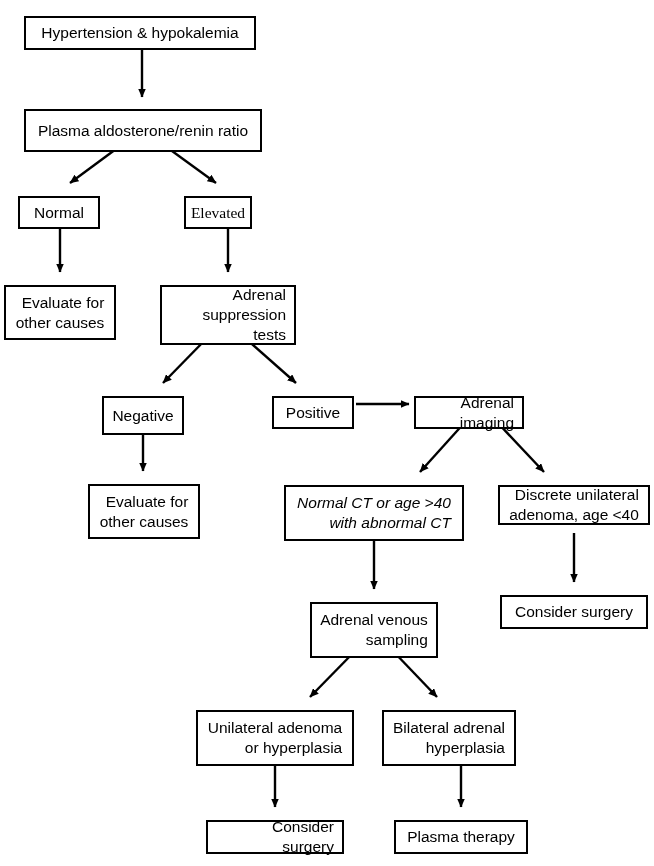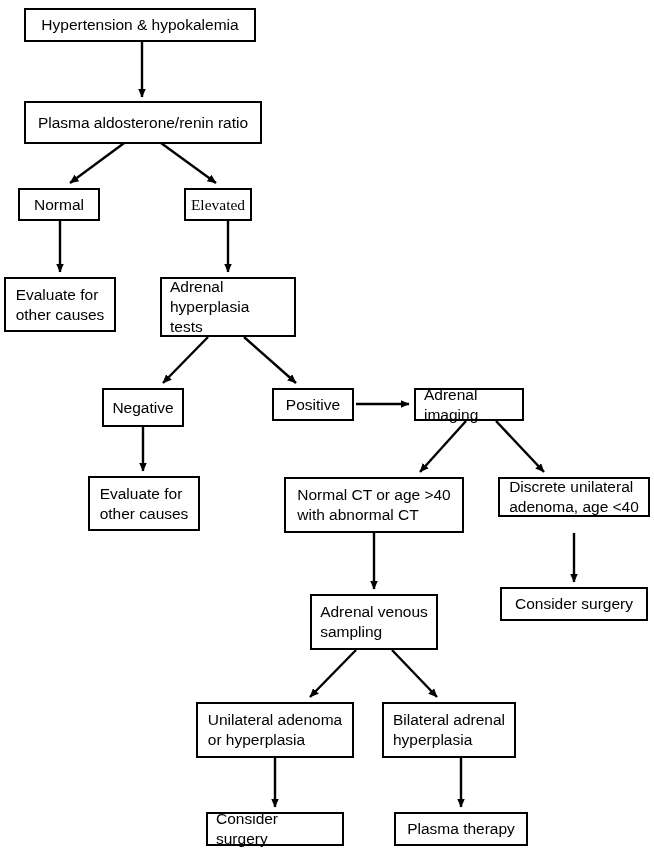"Hypertension & hypokalemia" .node { margin-top: none -> 8px; text-align: left -> right }
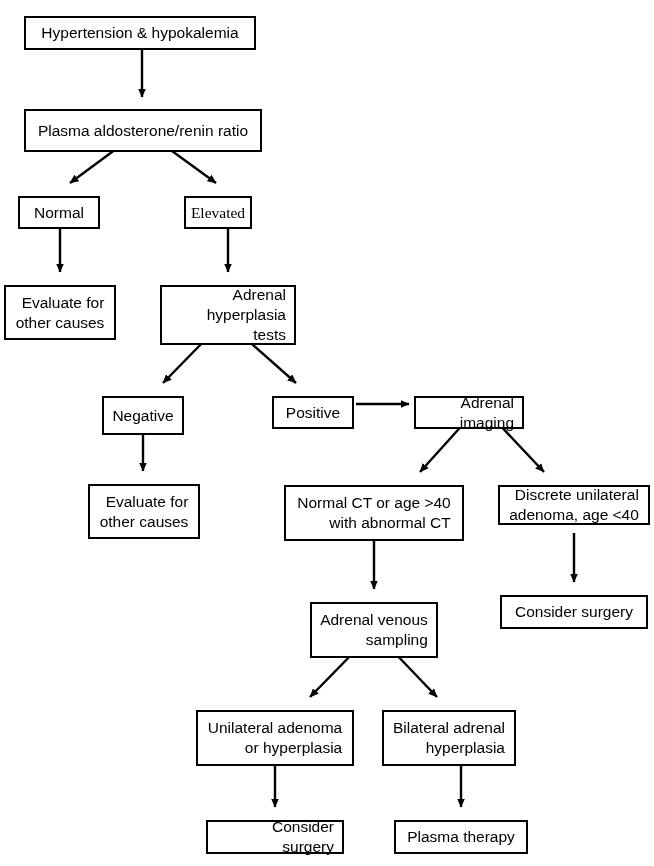"Adrenal" div.node { text: hyperplasia -> suppression }
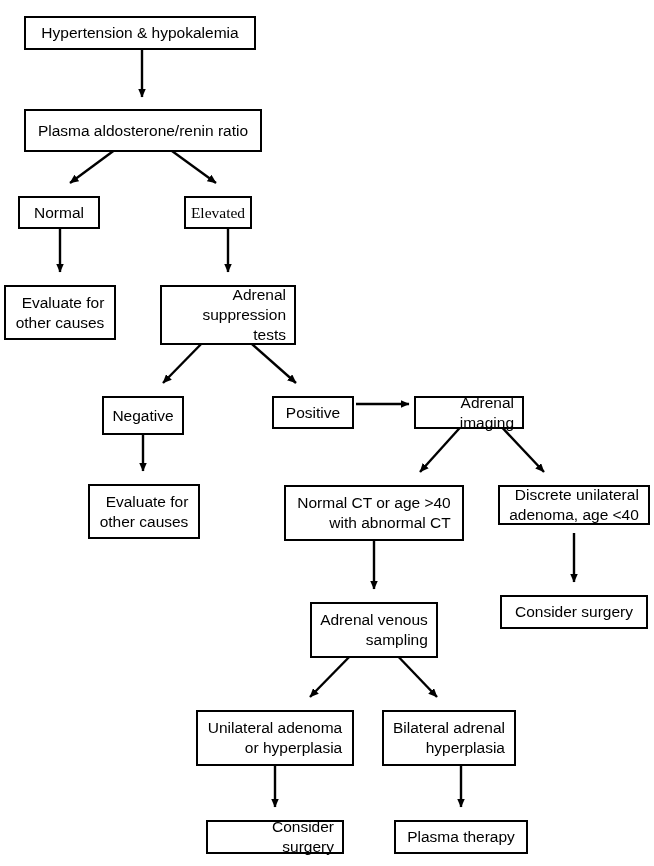"Normal CT or age >40" div.node { font-style: none -> italic }
